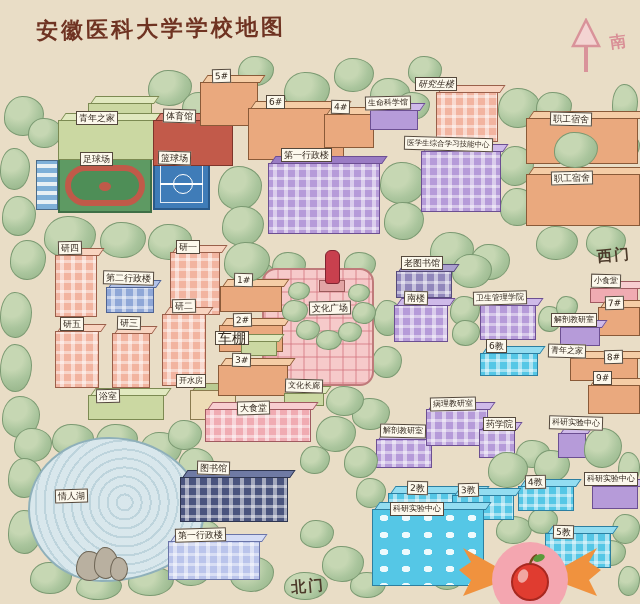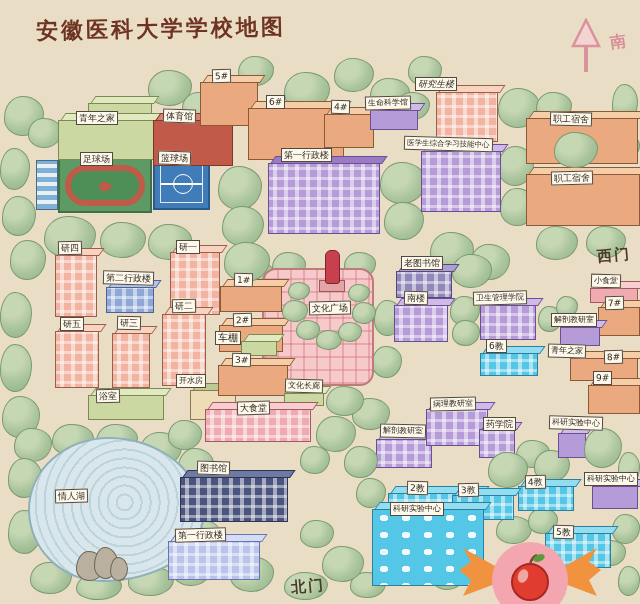"车棚" div.lbl { font-size: 10px -> 14px }
